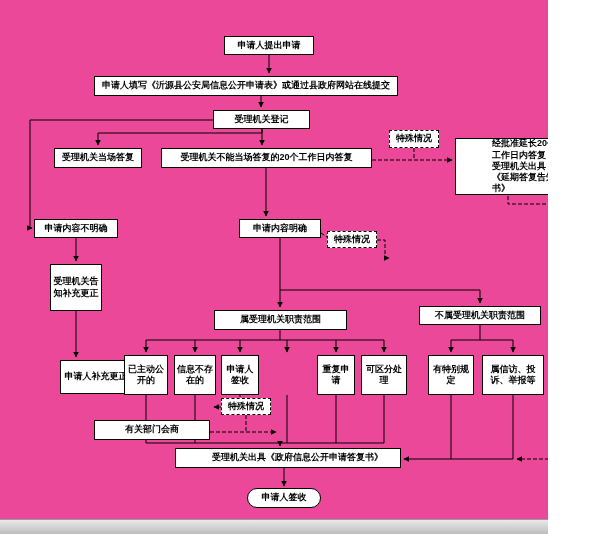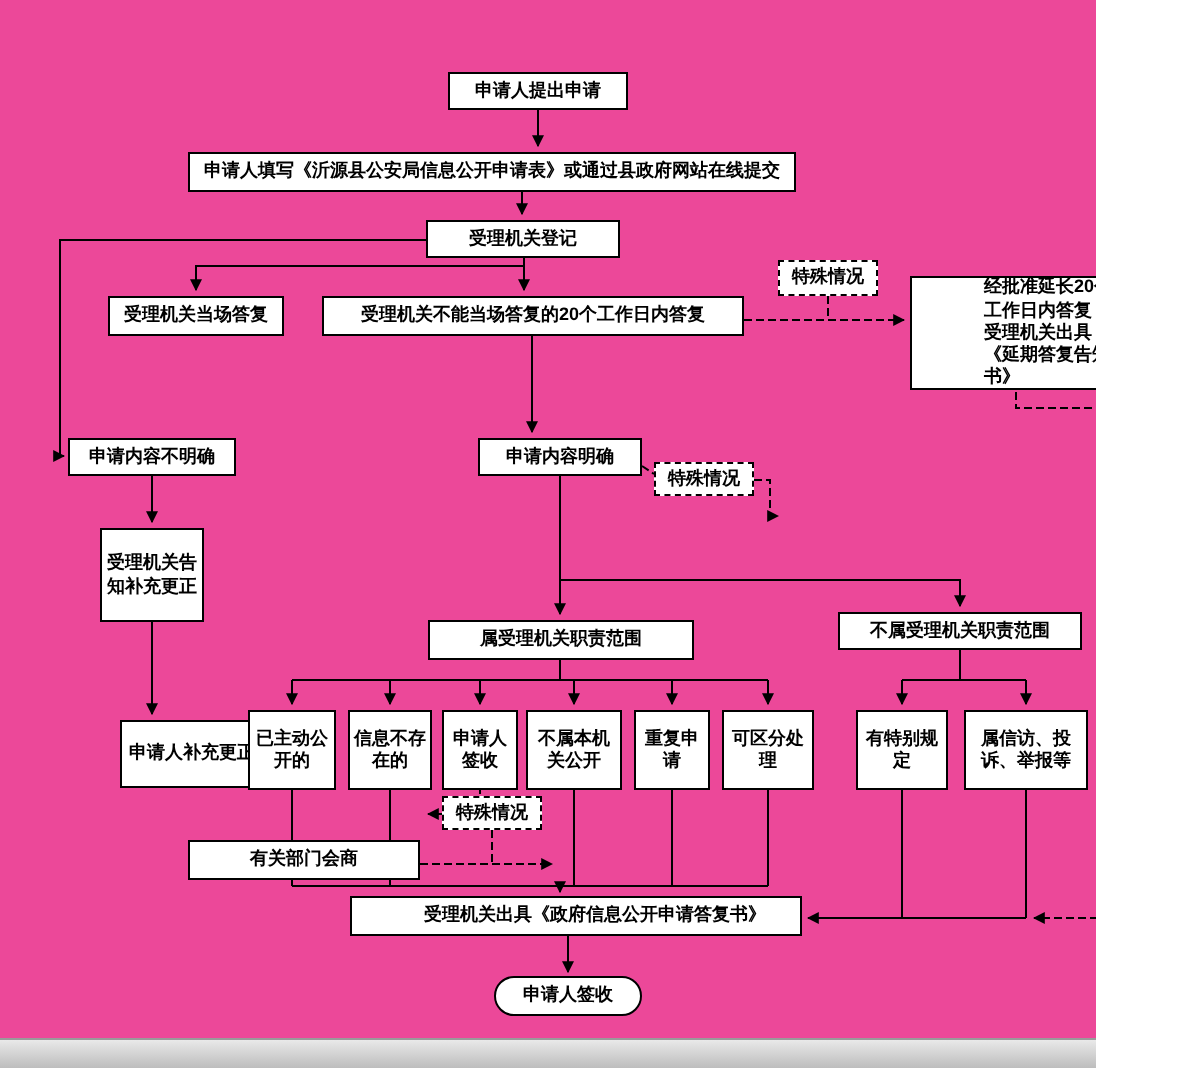"不属本机关公开" div.node { html: <div>不属本机关公开</div> -> none }
